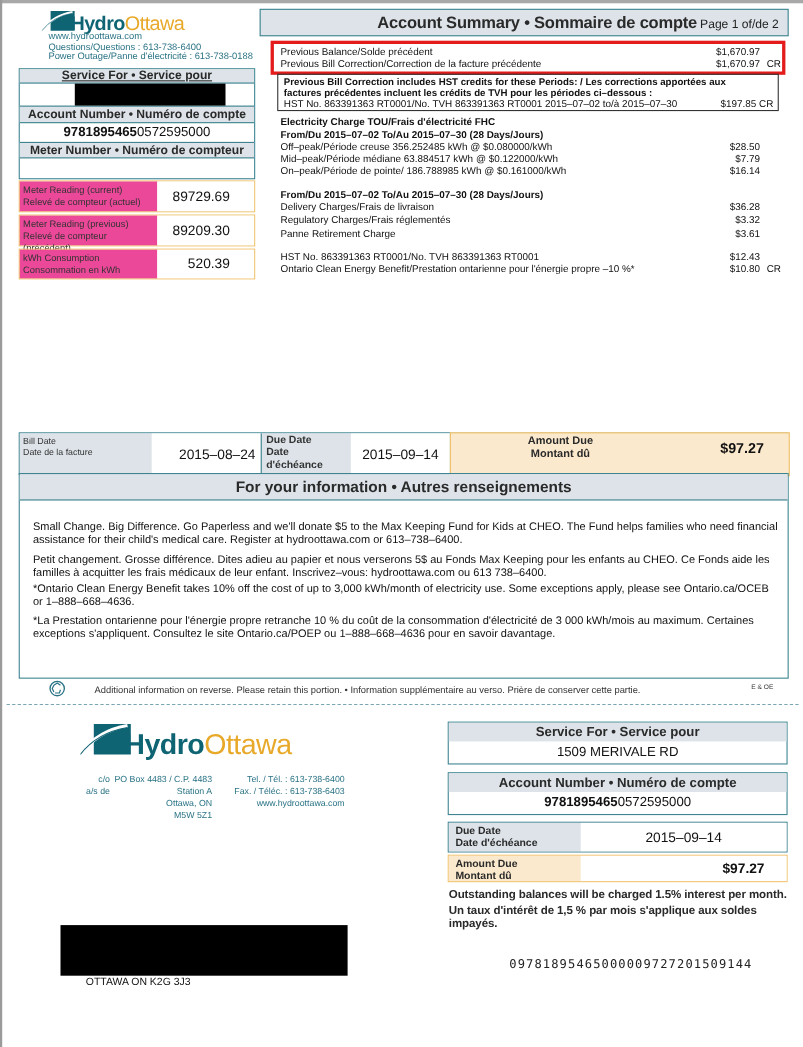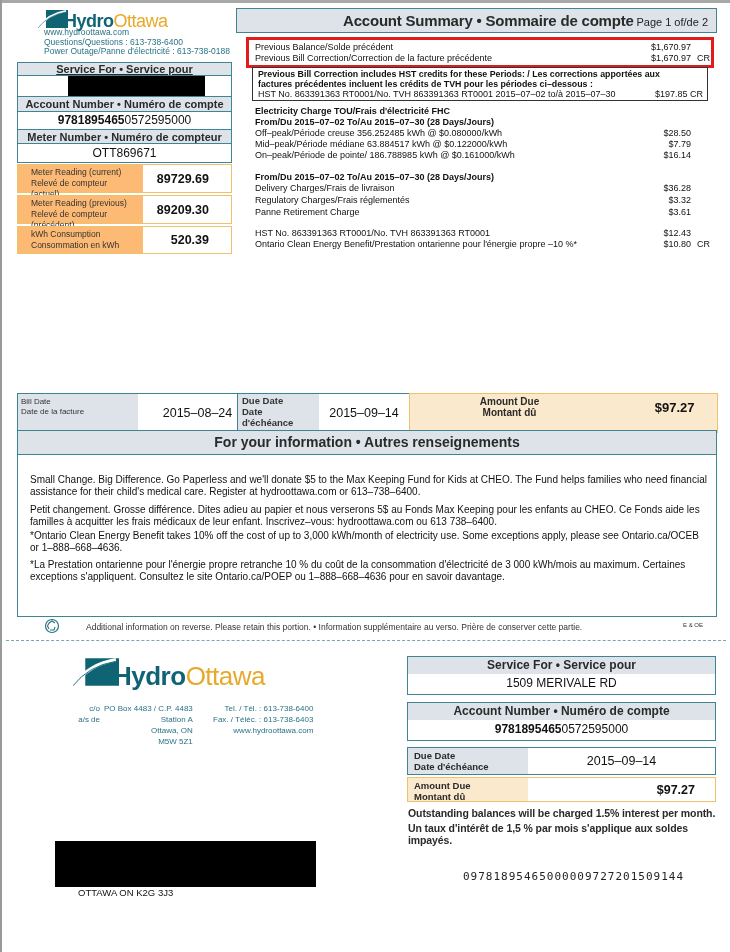"OTT869671" div.box-val { html: <div>OTT869671</div> -> none }
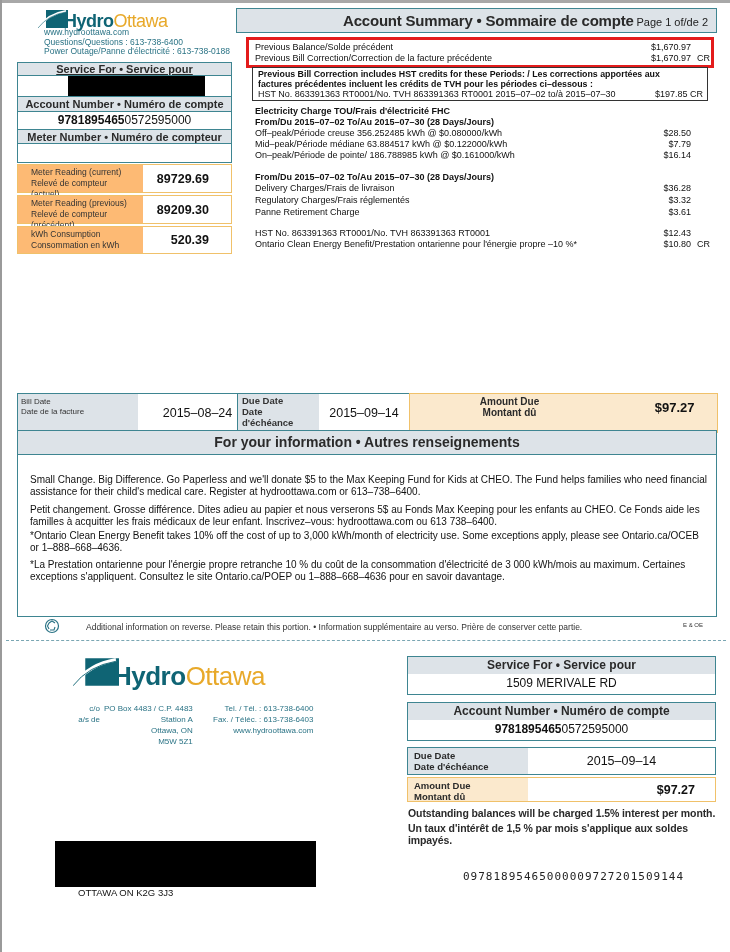"Meter Reading (current)" .reading .lbl { background: #fdba74 -> #ec4899; padding: 2px 13px -> 2px 3px }
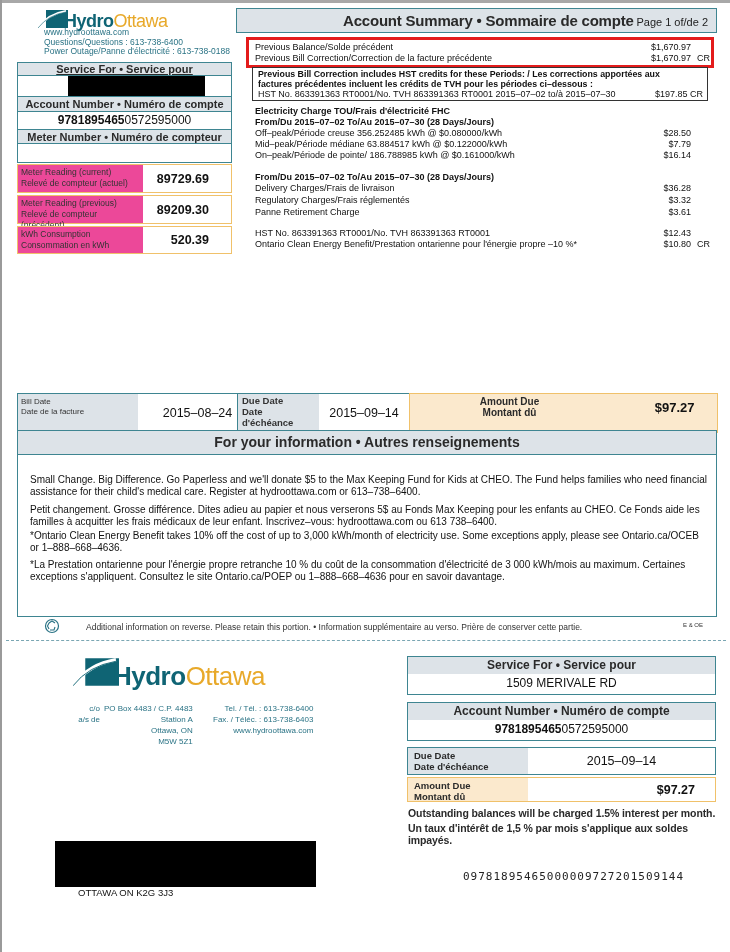"89729.69" .reading .val { font-weight: bold -> none }
